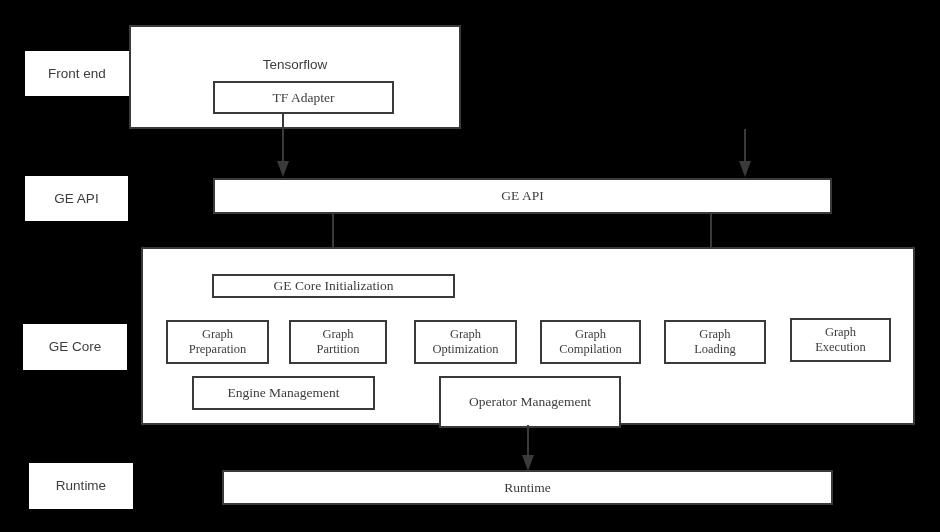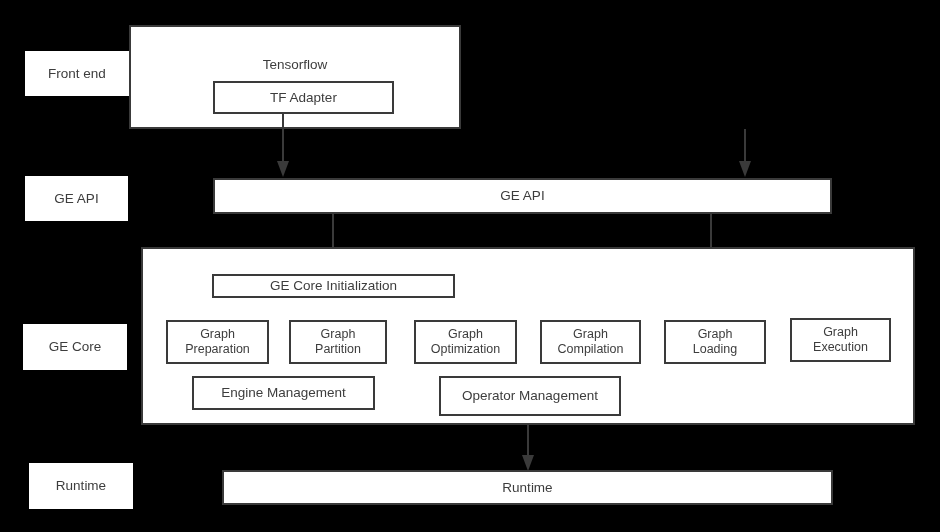"TF Adapter" .node { font-family: none -> Liberation Serif, serif }
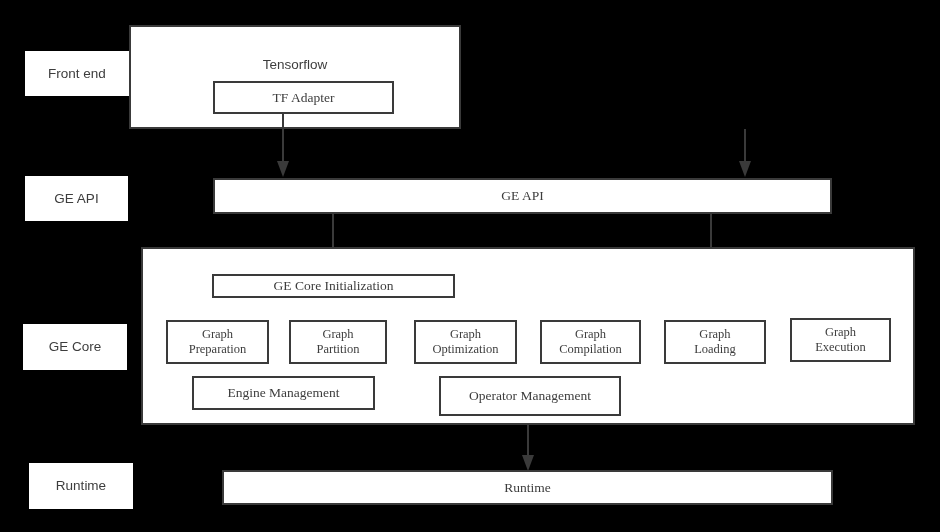"Operator Management" div.box { height: 40px -> 52px }
